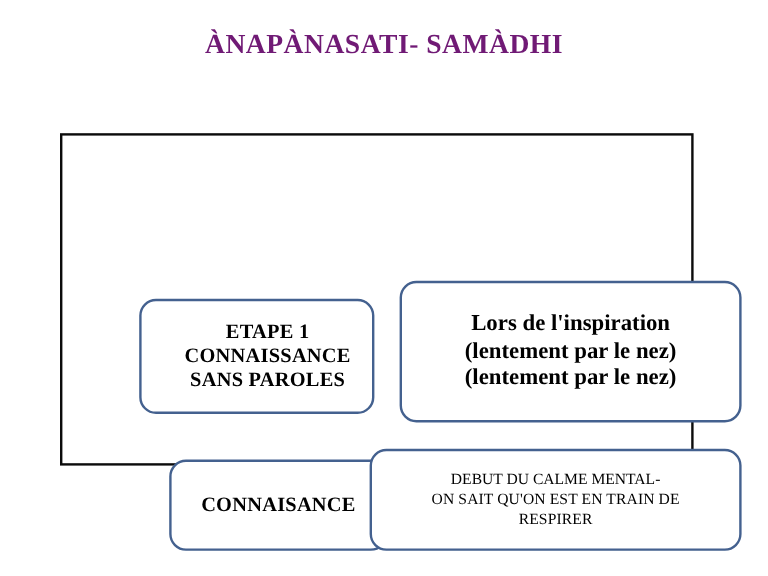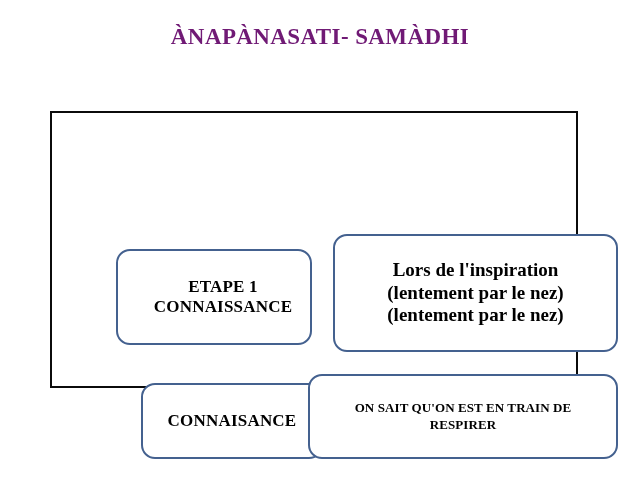"SANS PAROLES" span.ln { html: none -> <span>SANS PAROLES</span> }
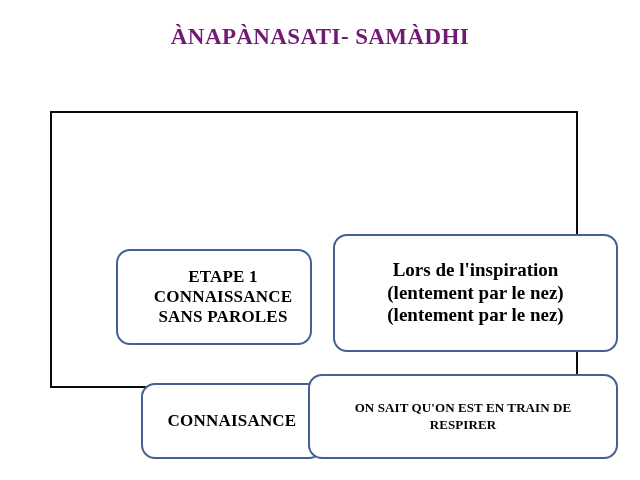"DEBUT DU CALME MENTAL-" span.ln { html: none -> <span>DEBUT DU CALME MENTAL-</span> }
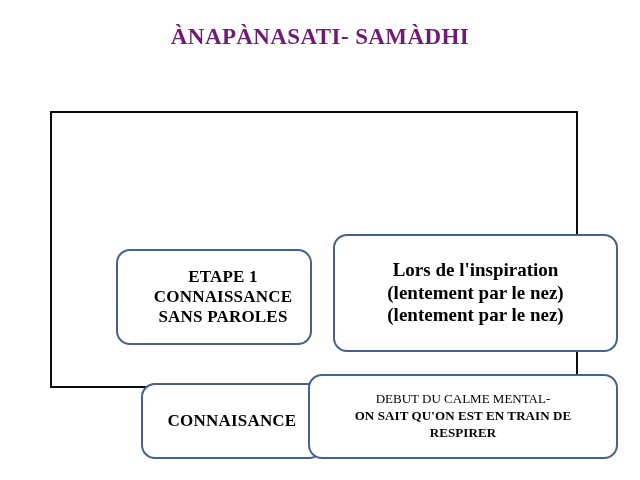"ON SAIT QU'ON EST EN" #box-calme .ln.bold { font-weight: bold -> normal }
